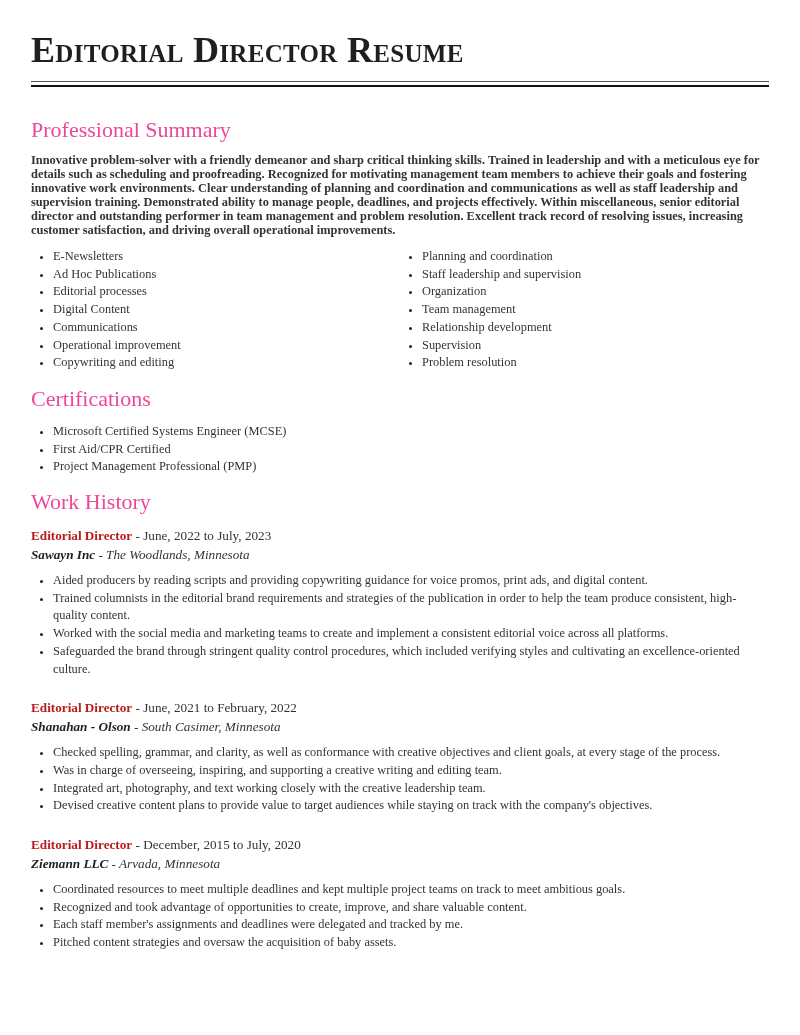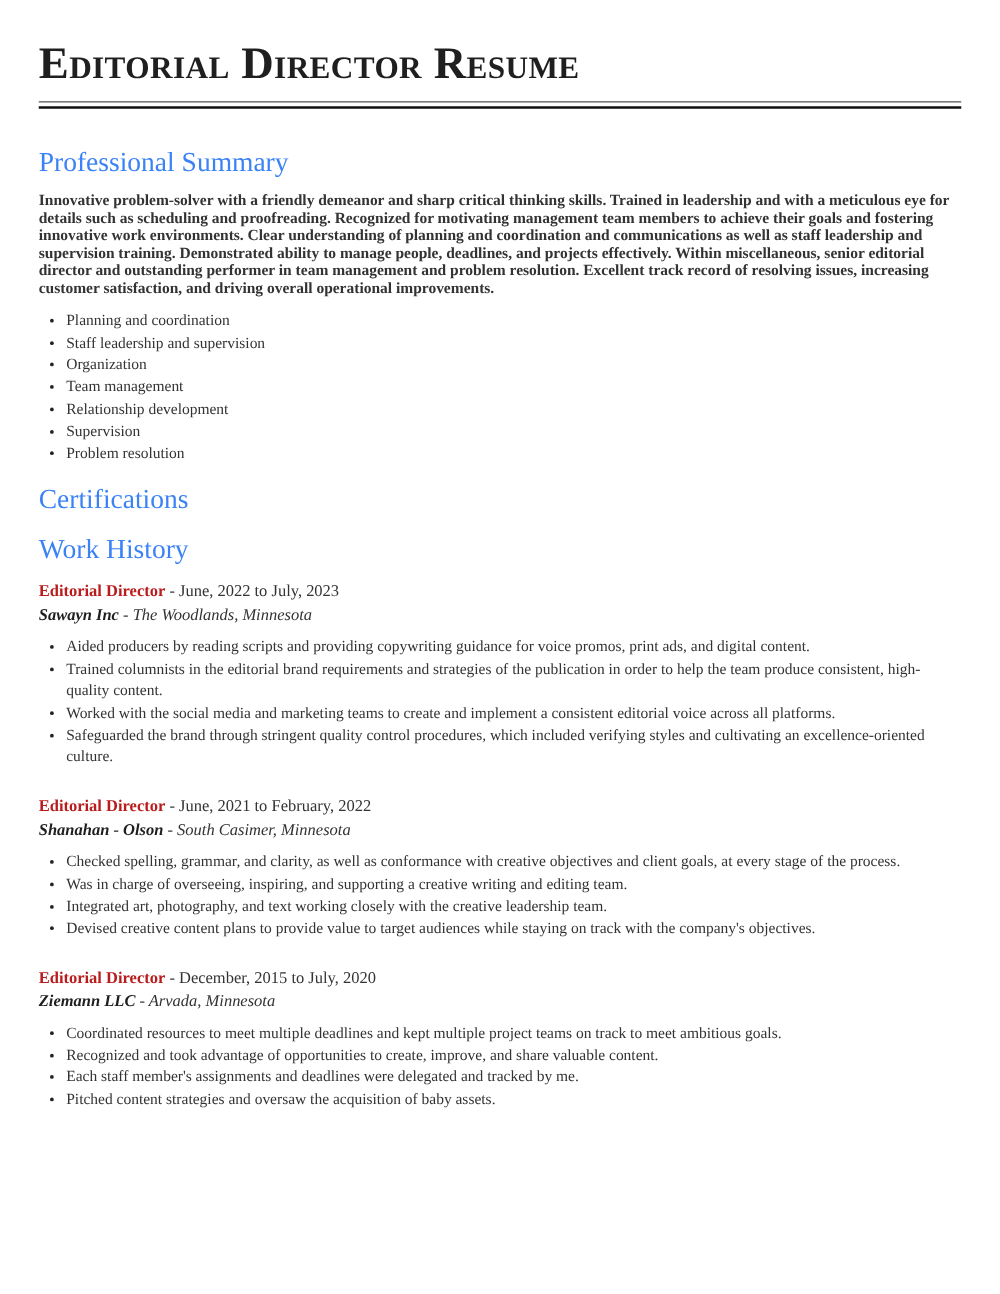"Professional Summary" h2 { color: #3b82f6 -> #ec4899 }
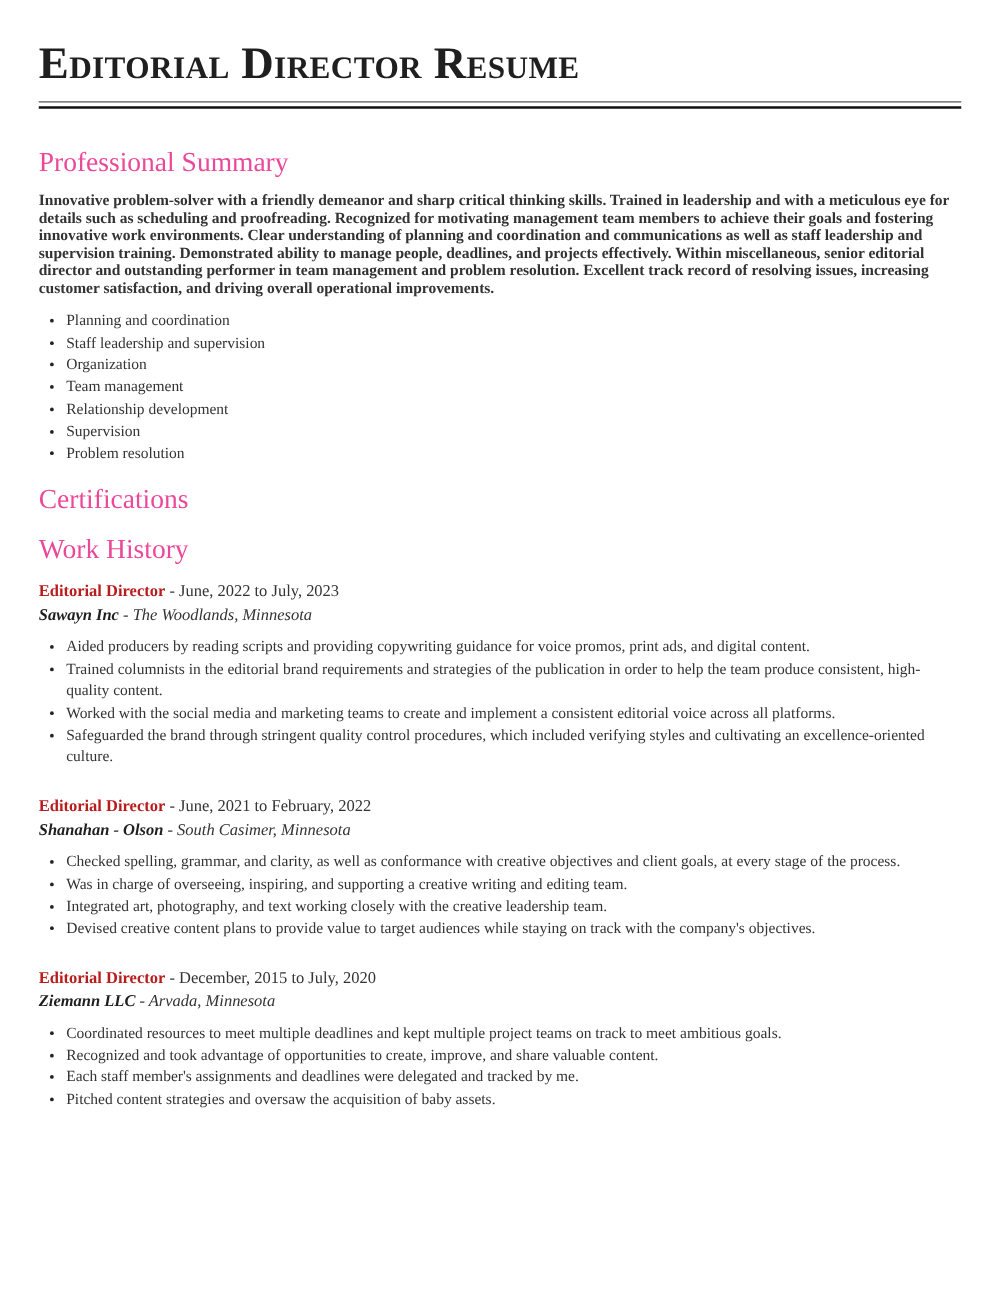"E-Newsletters" ul.skills-col { html: none -> <ul> <li>E-Newsletters</li> <li>Ad Hoc Publications</li> <li>Editorial processes</li> <li>Digital Content</li> <li>Communications</li> <li>Operational improvement</li> <li>Copywriting and editing</li> </ul> }
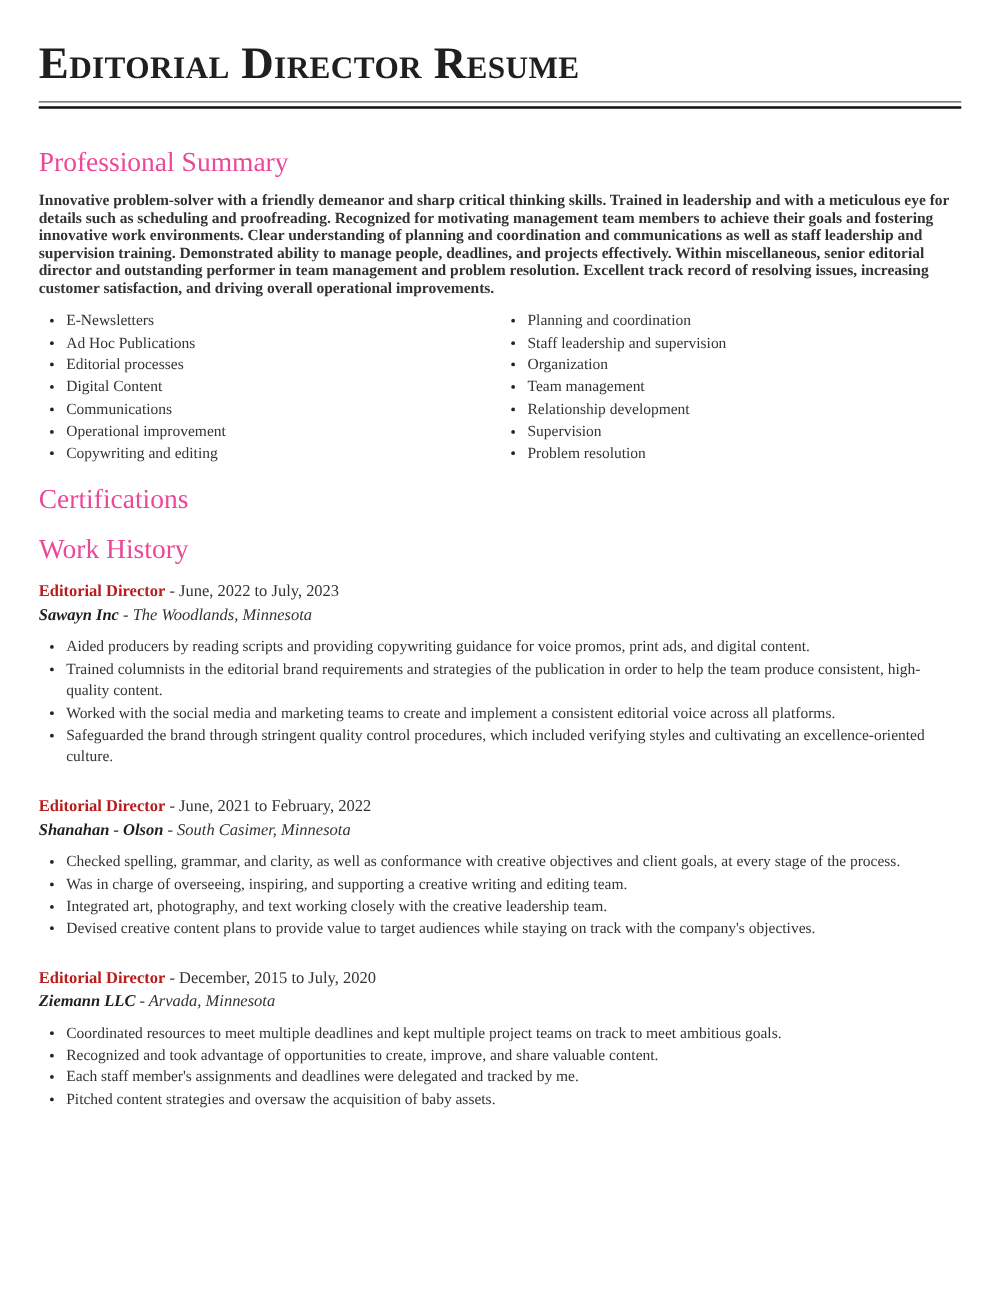"Microsoft Certified Systems Engineer" ul.certs-list { html: none -> <ul> <li>Microsoft Certified Systems Engineer (MCSE)</li> <li>First Aid/CPR Certified</li> <li>Project Management Professional (PMP)</li> </ul> }
